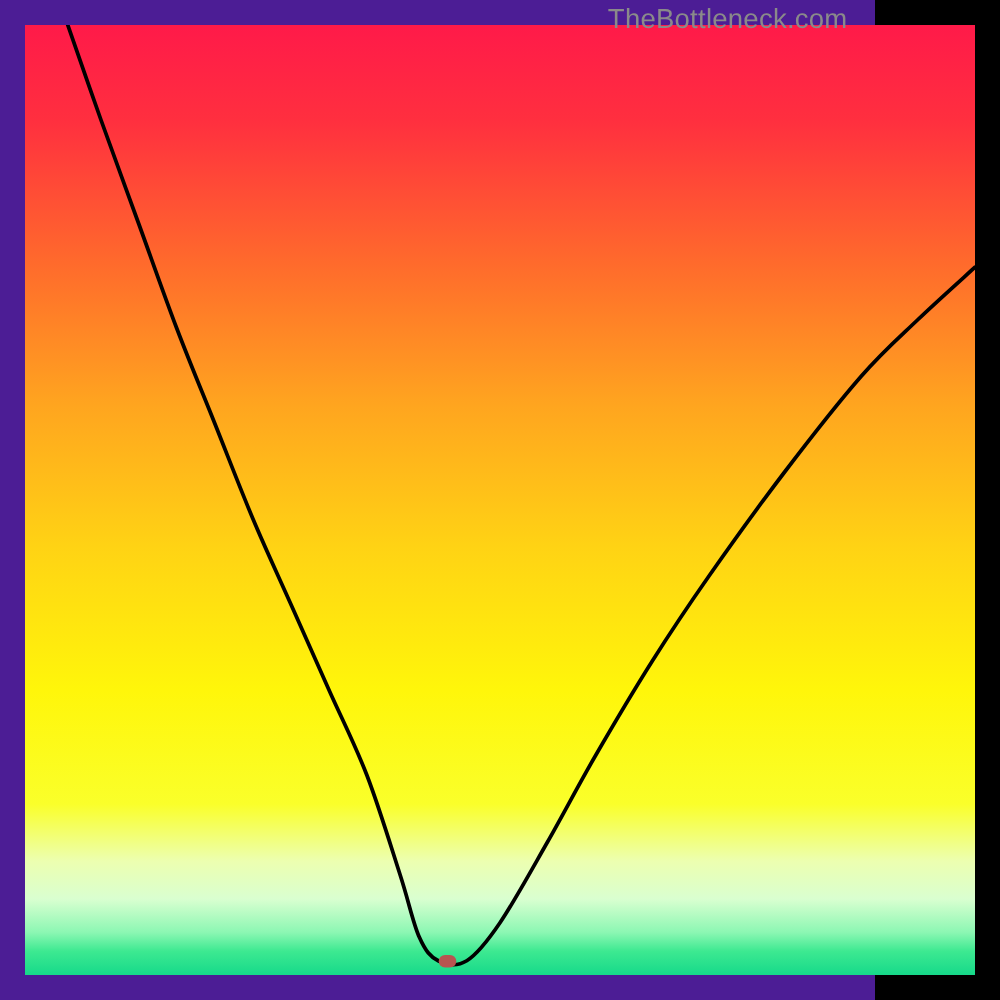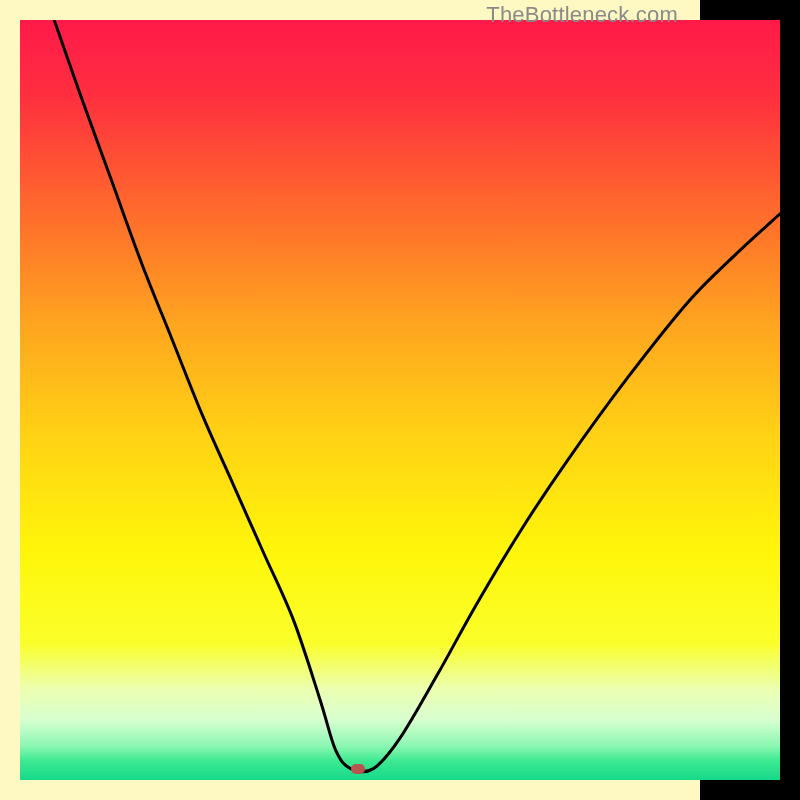"TheBottleneck.com" .frame { background: #fef9c3 -> #4c1d95 }
